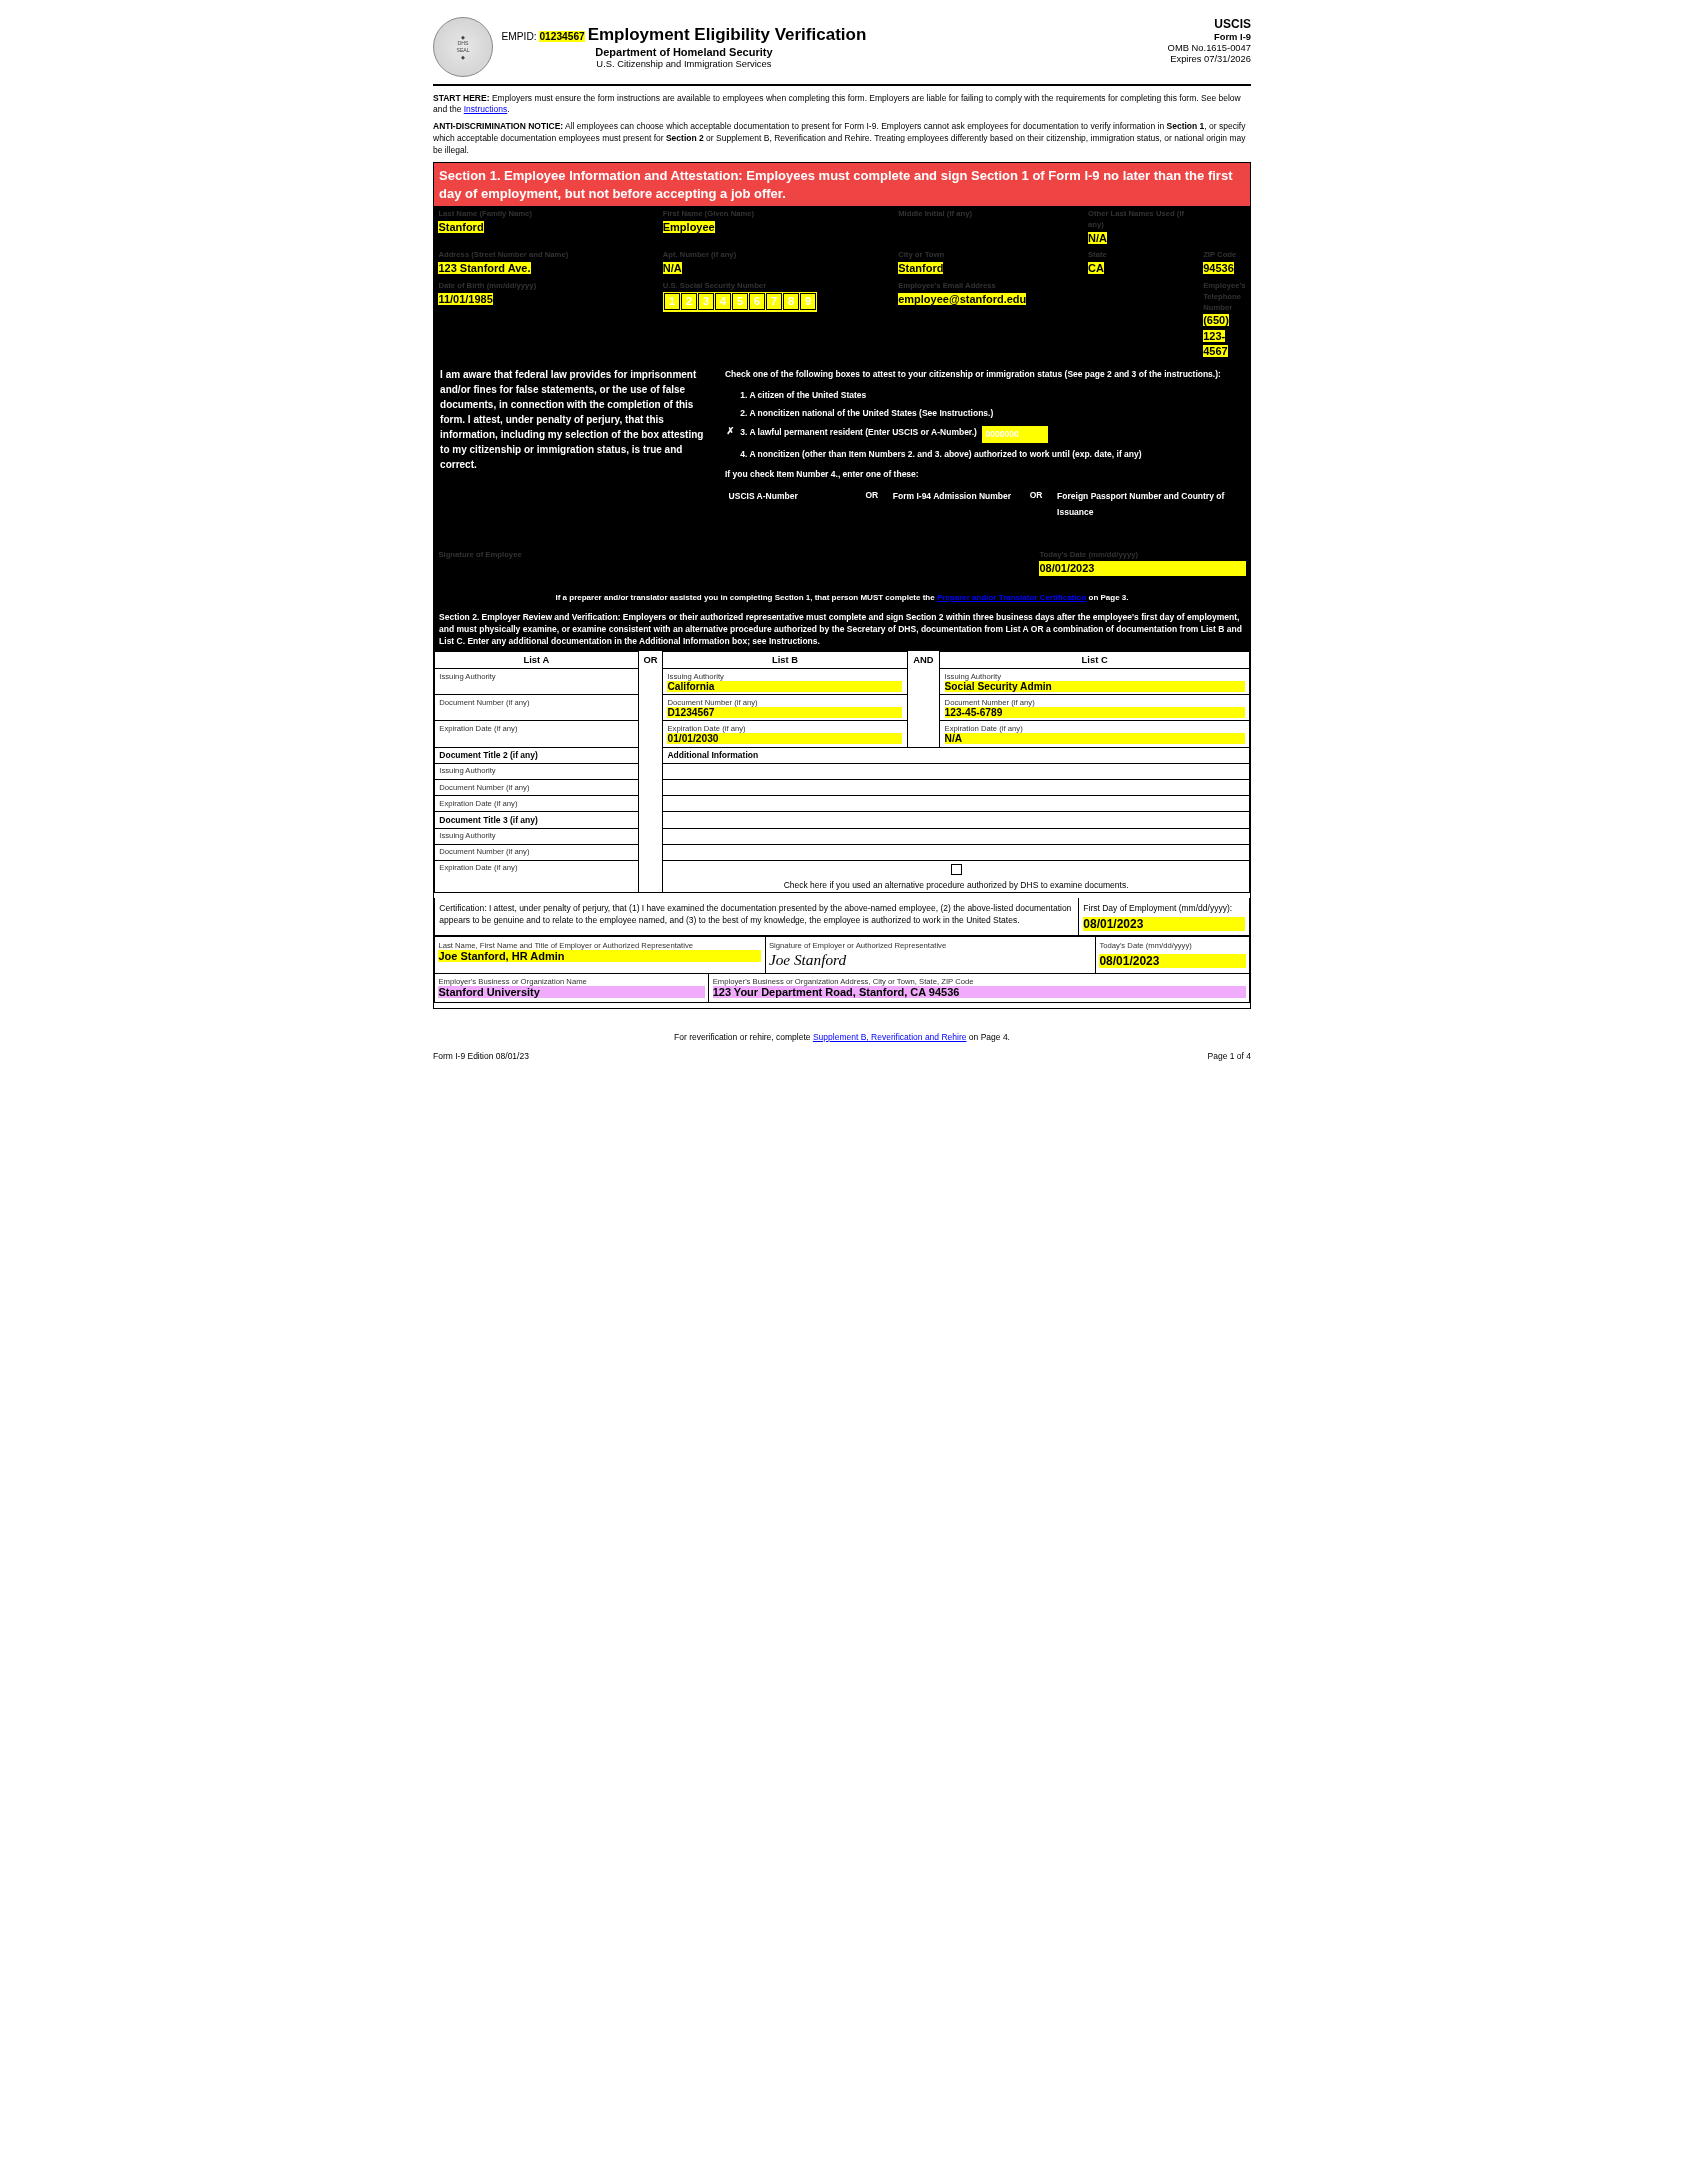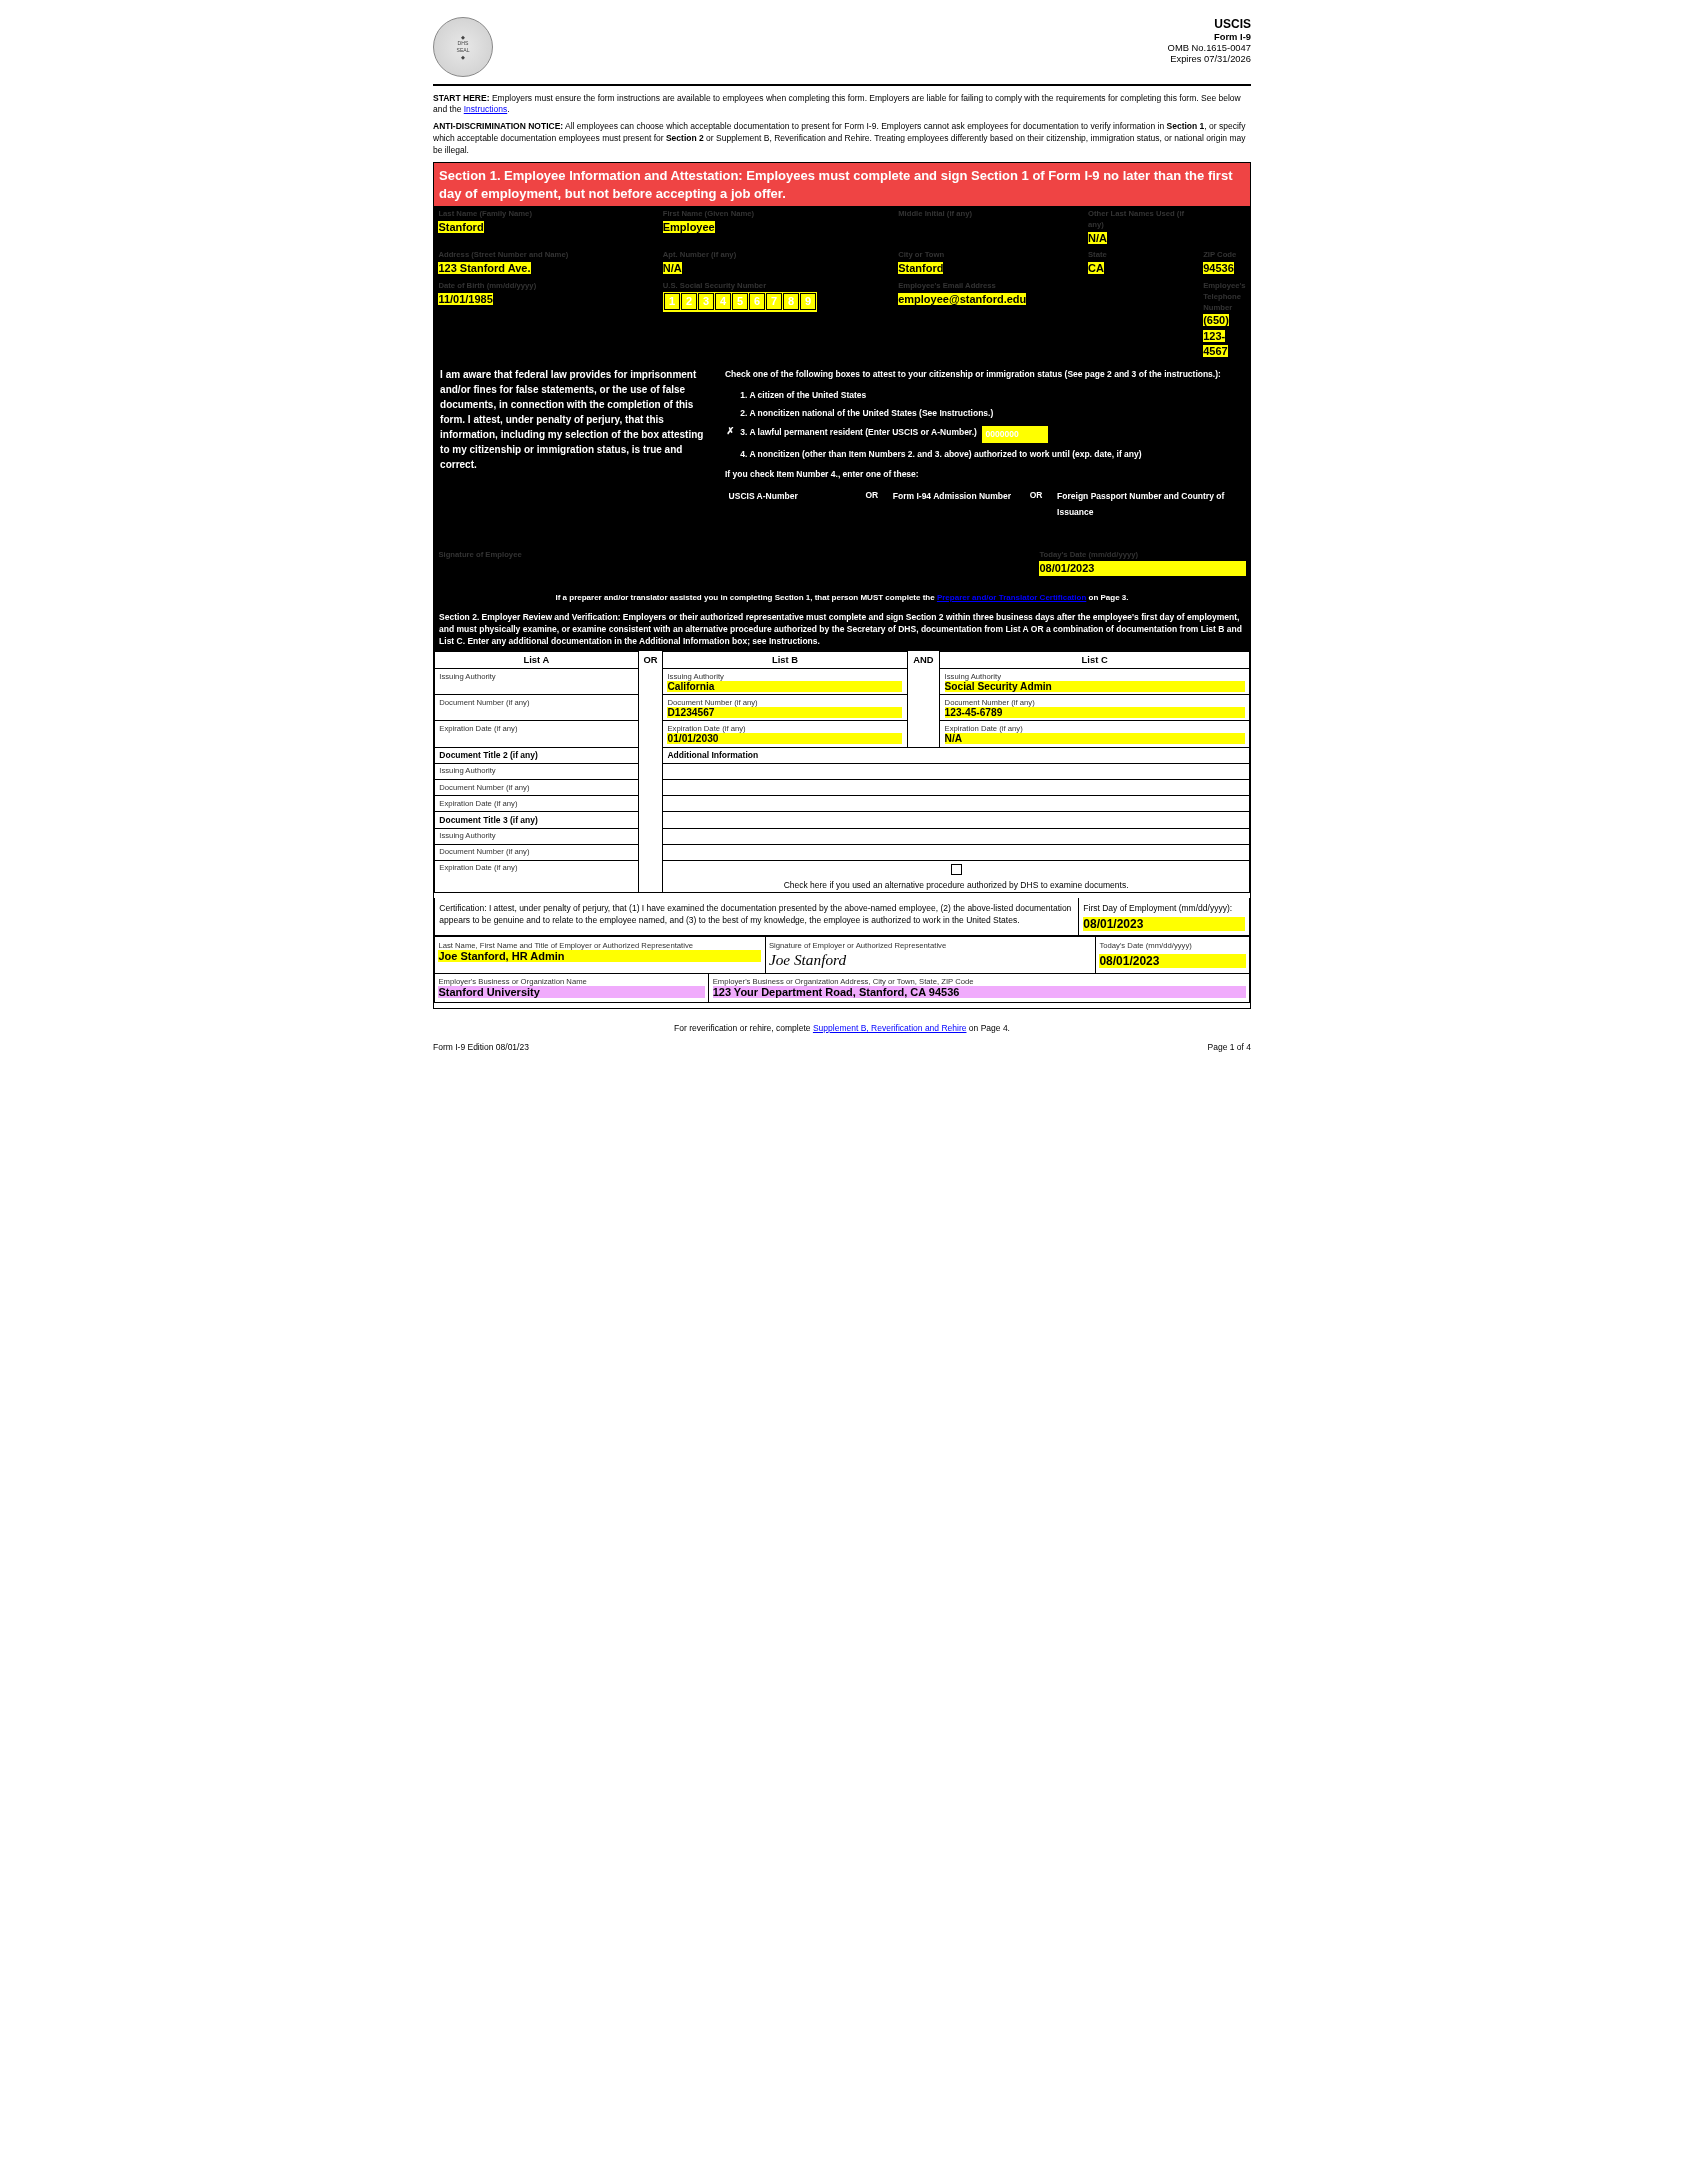"EMPID: 01234567 Employment Eligibility" div.header-center { html: none -> <div> <div> <span>EMPID:</span> <span>01234567</span> <strong> </strong> <span>Employment Eligibility Verification</span> </div> <div>Department of Homeland Security</div> <div>U.S. Citizenship and Immigration Services</div> </div> }
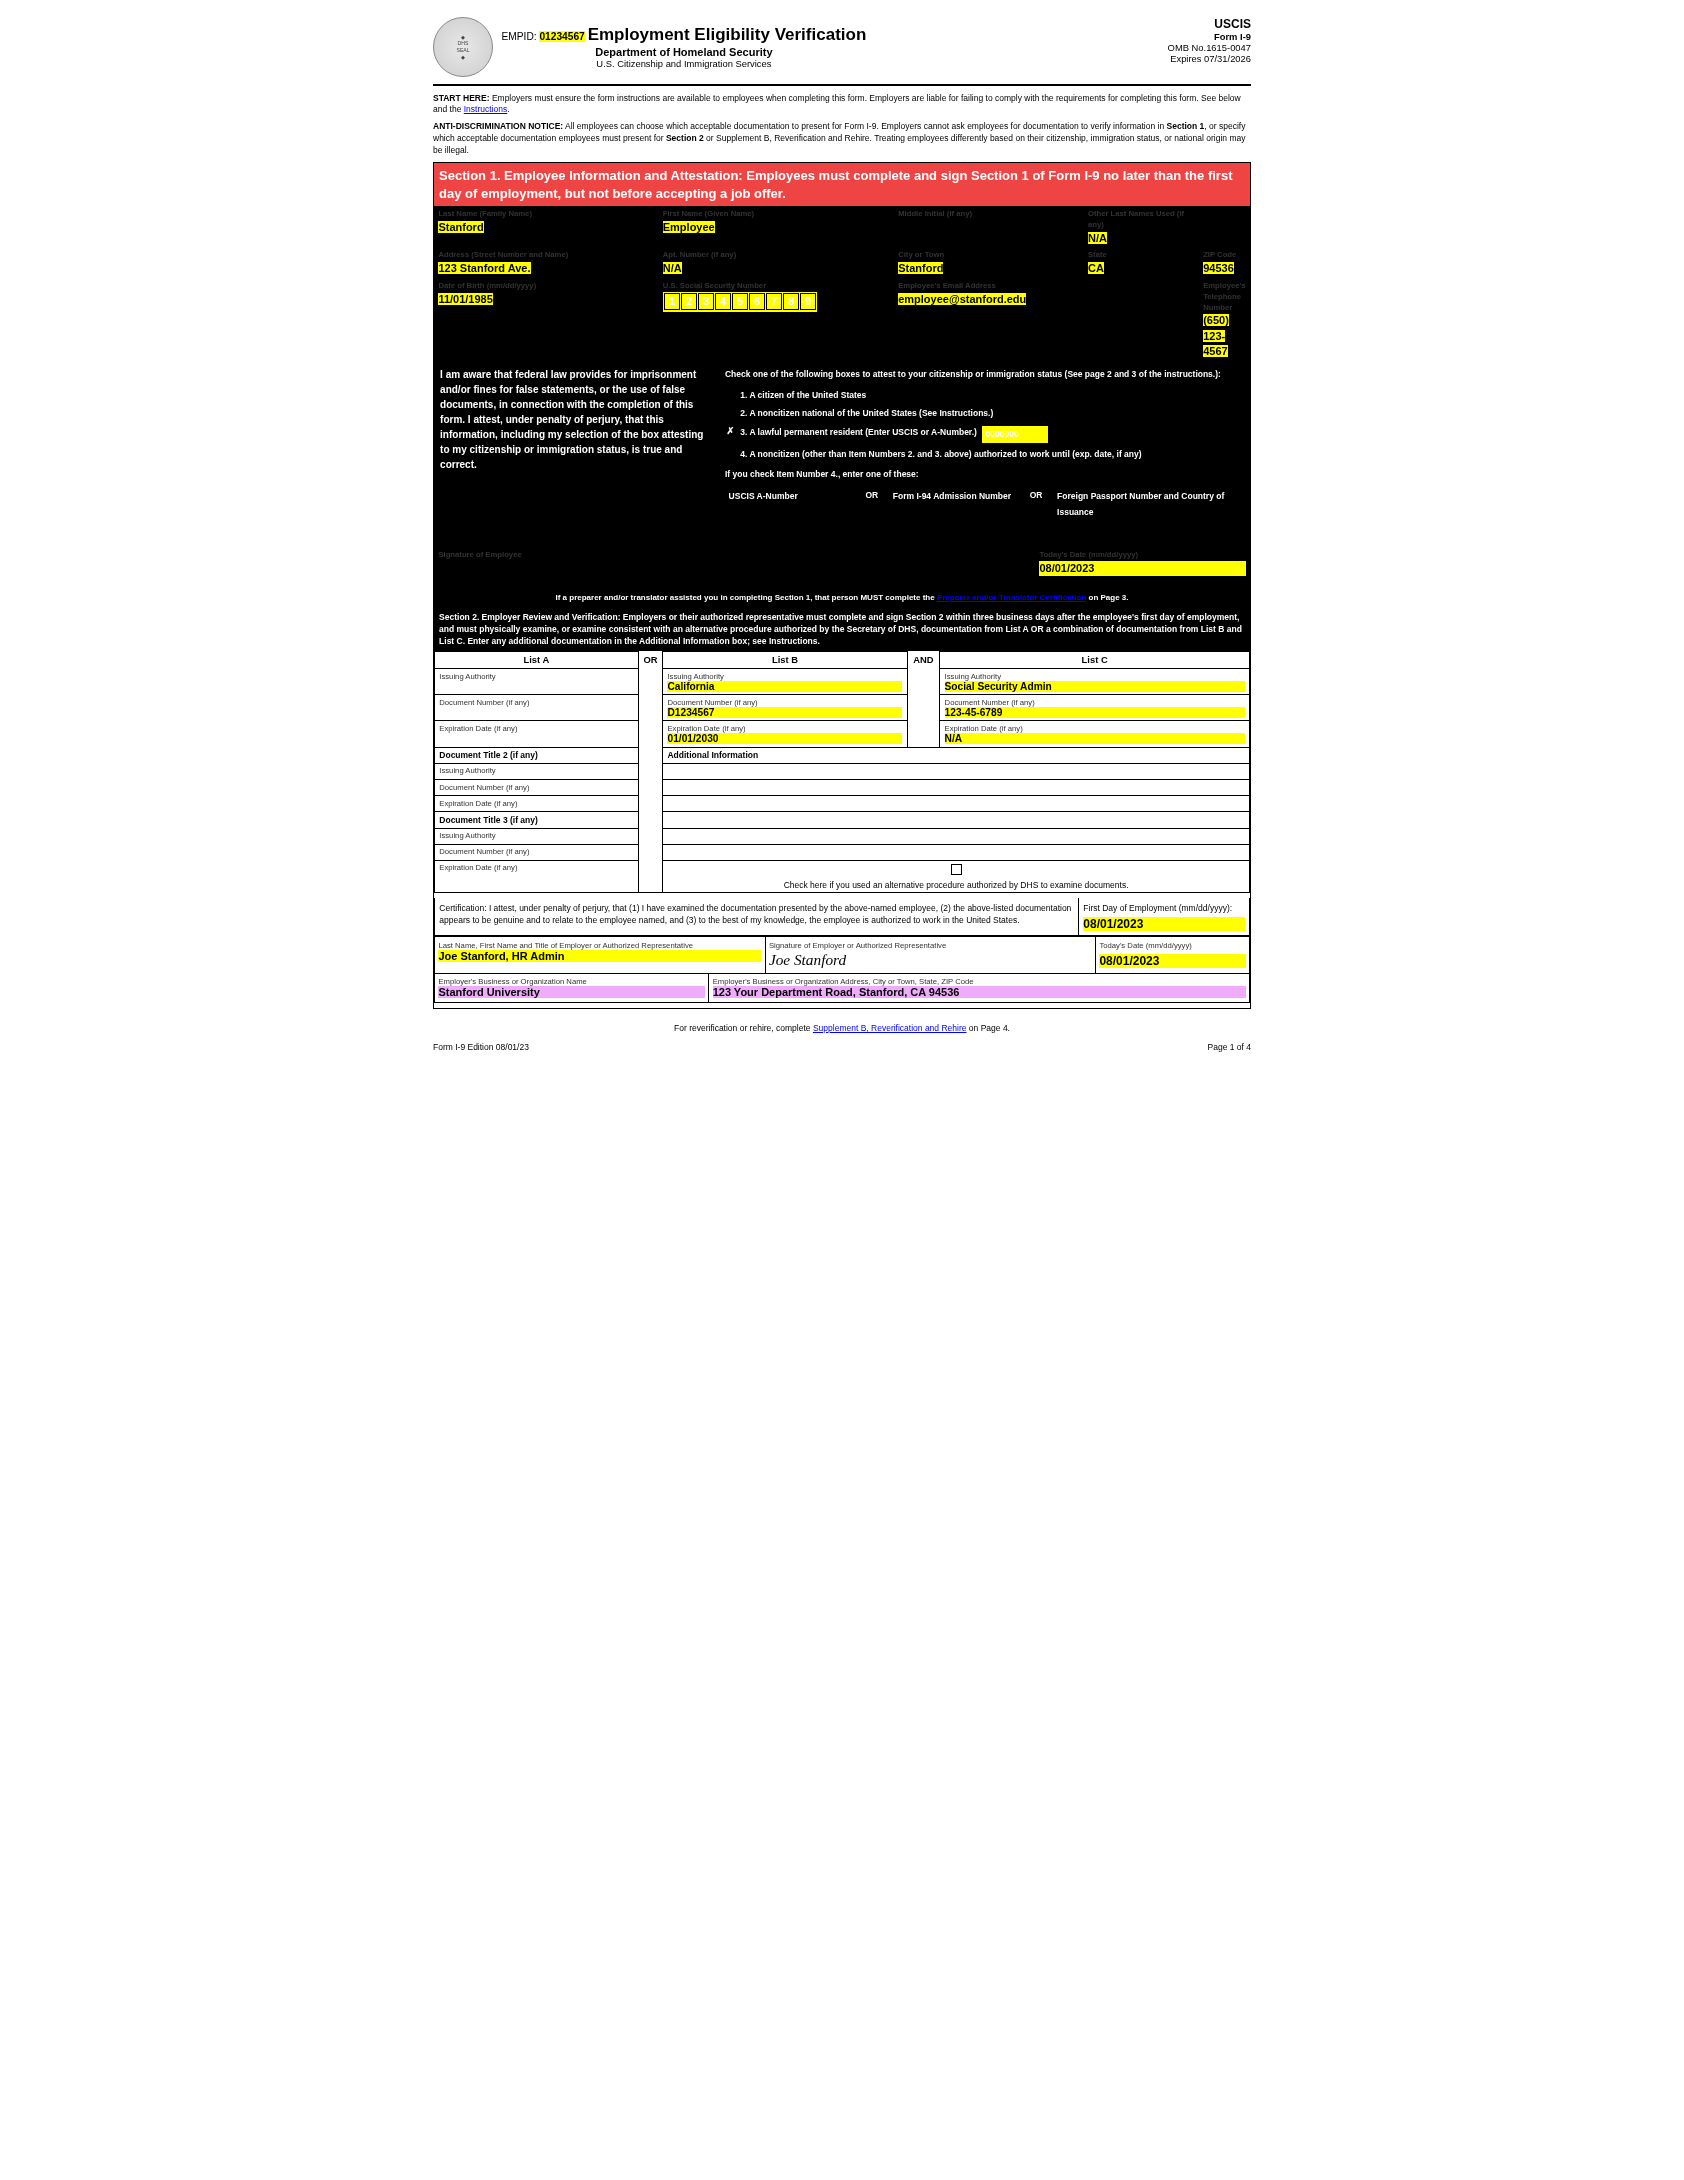"Section 2. Employer Review and" .border-outer { margin-bottom: 14px -> 23px }
